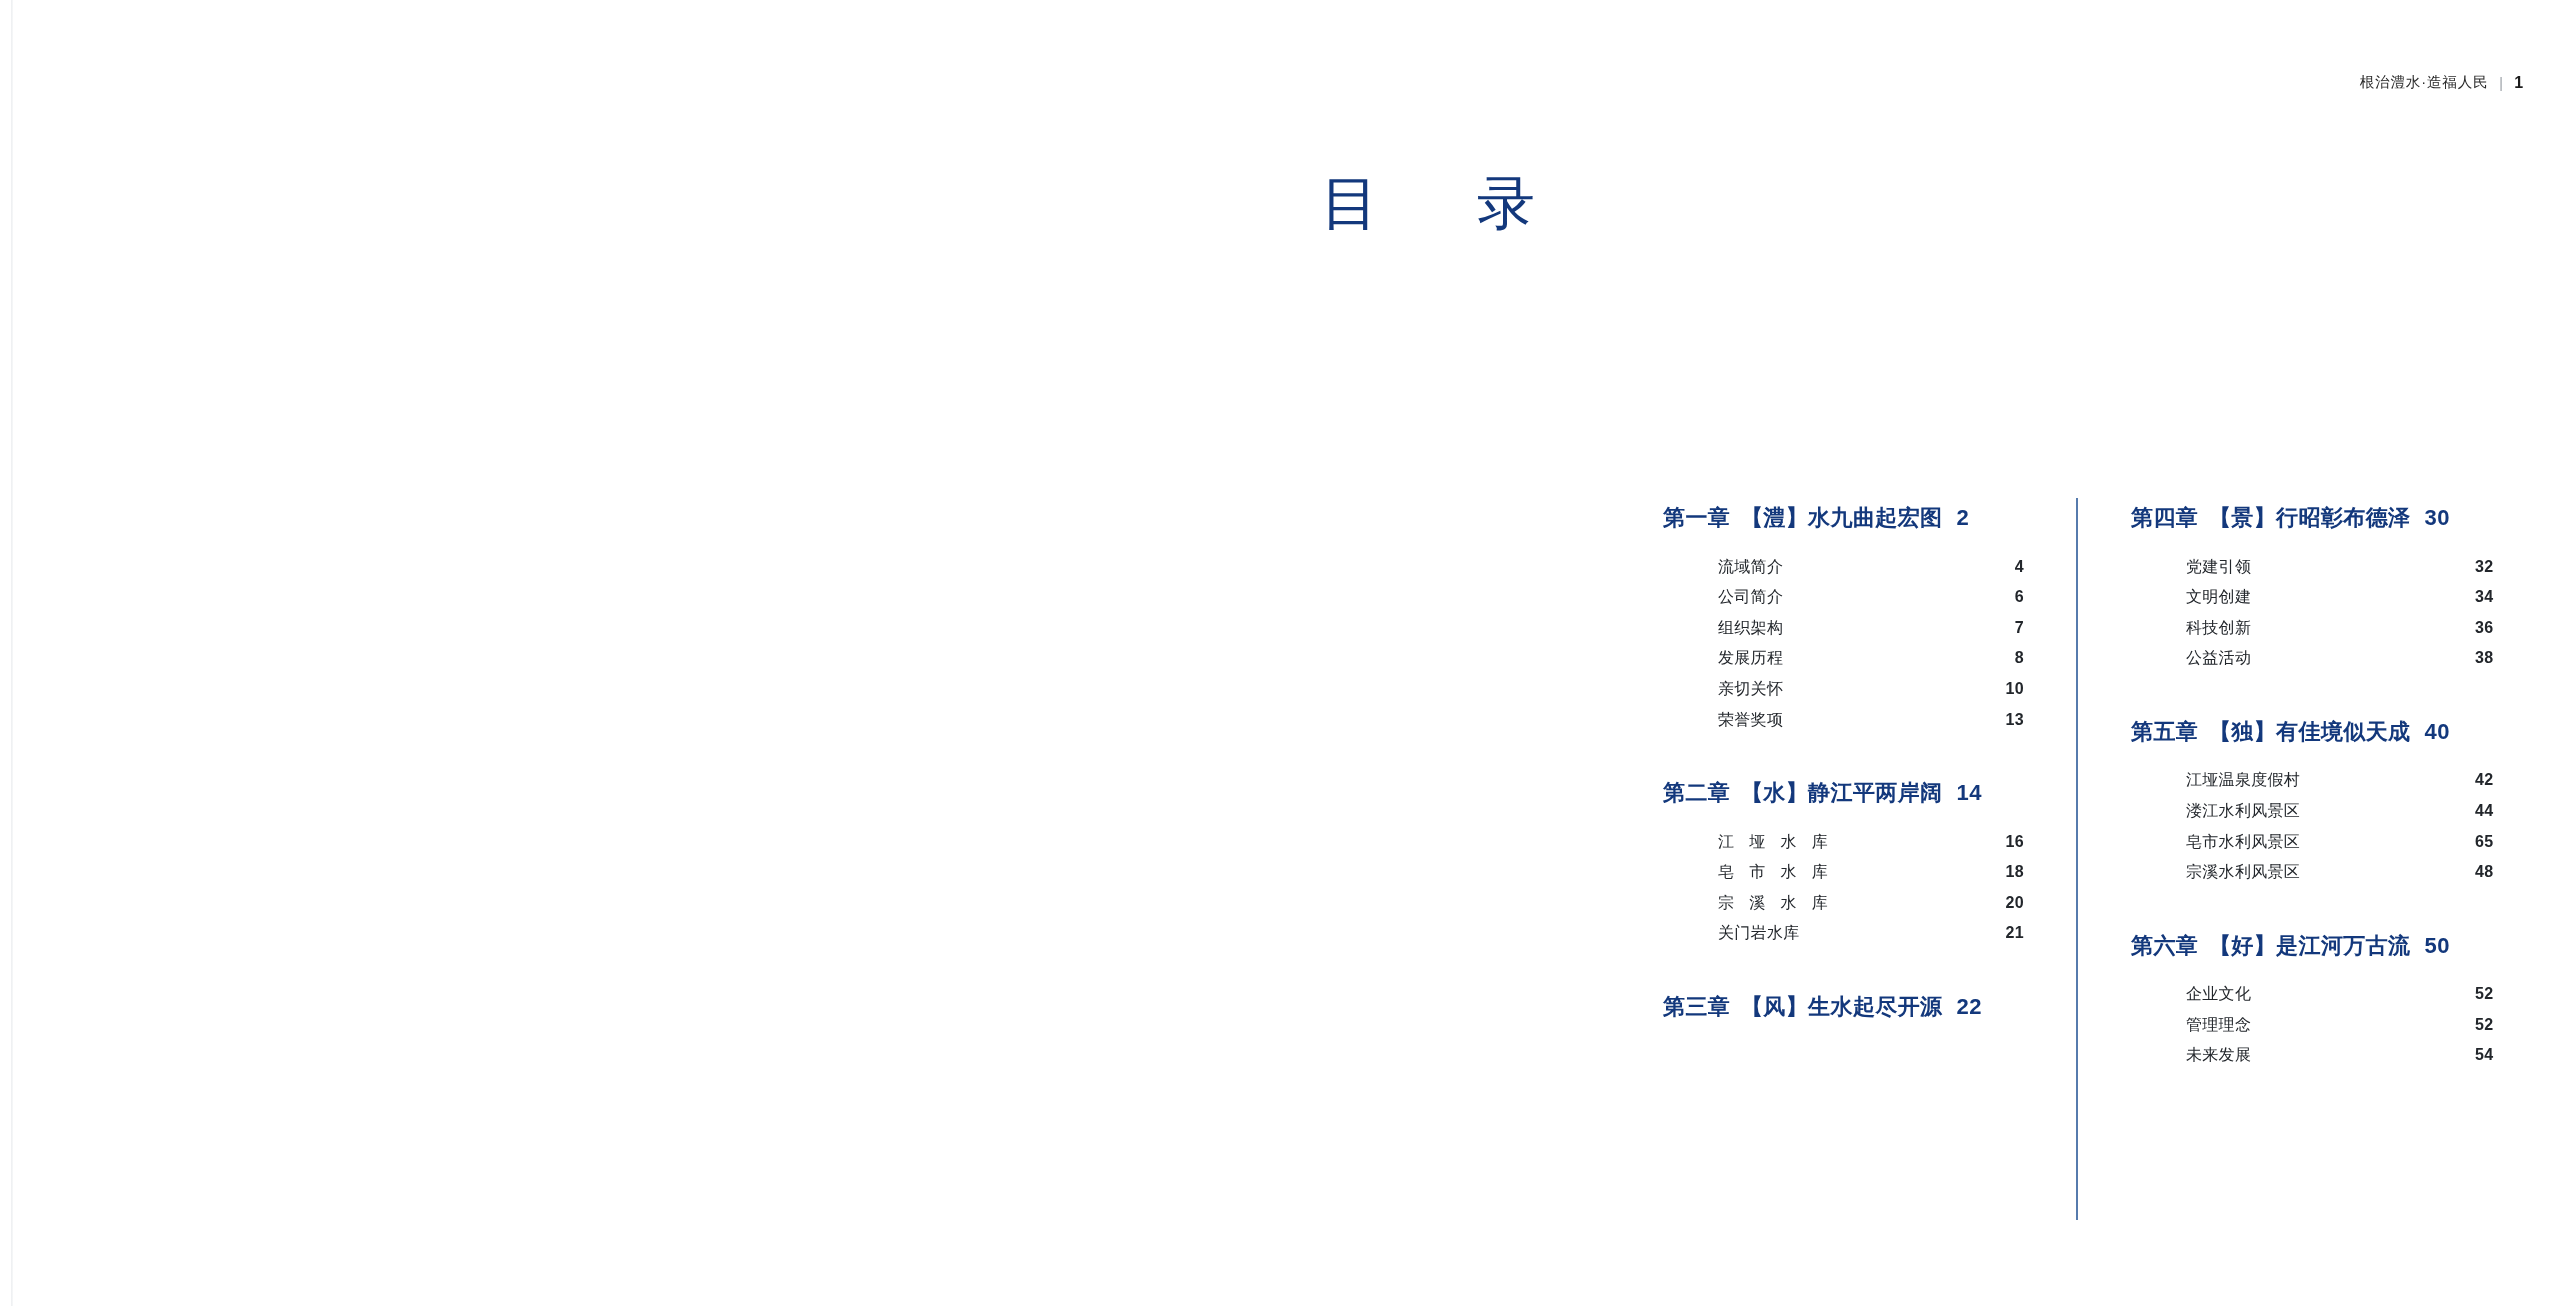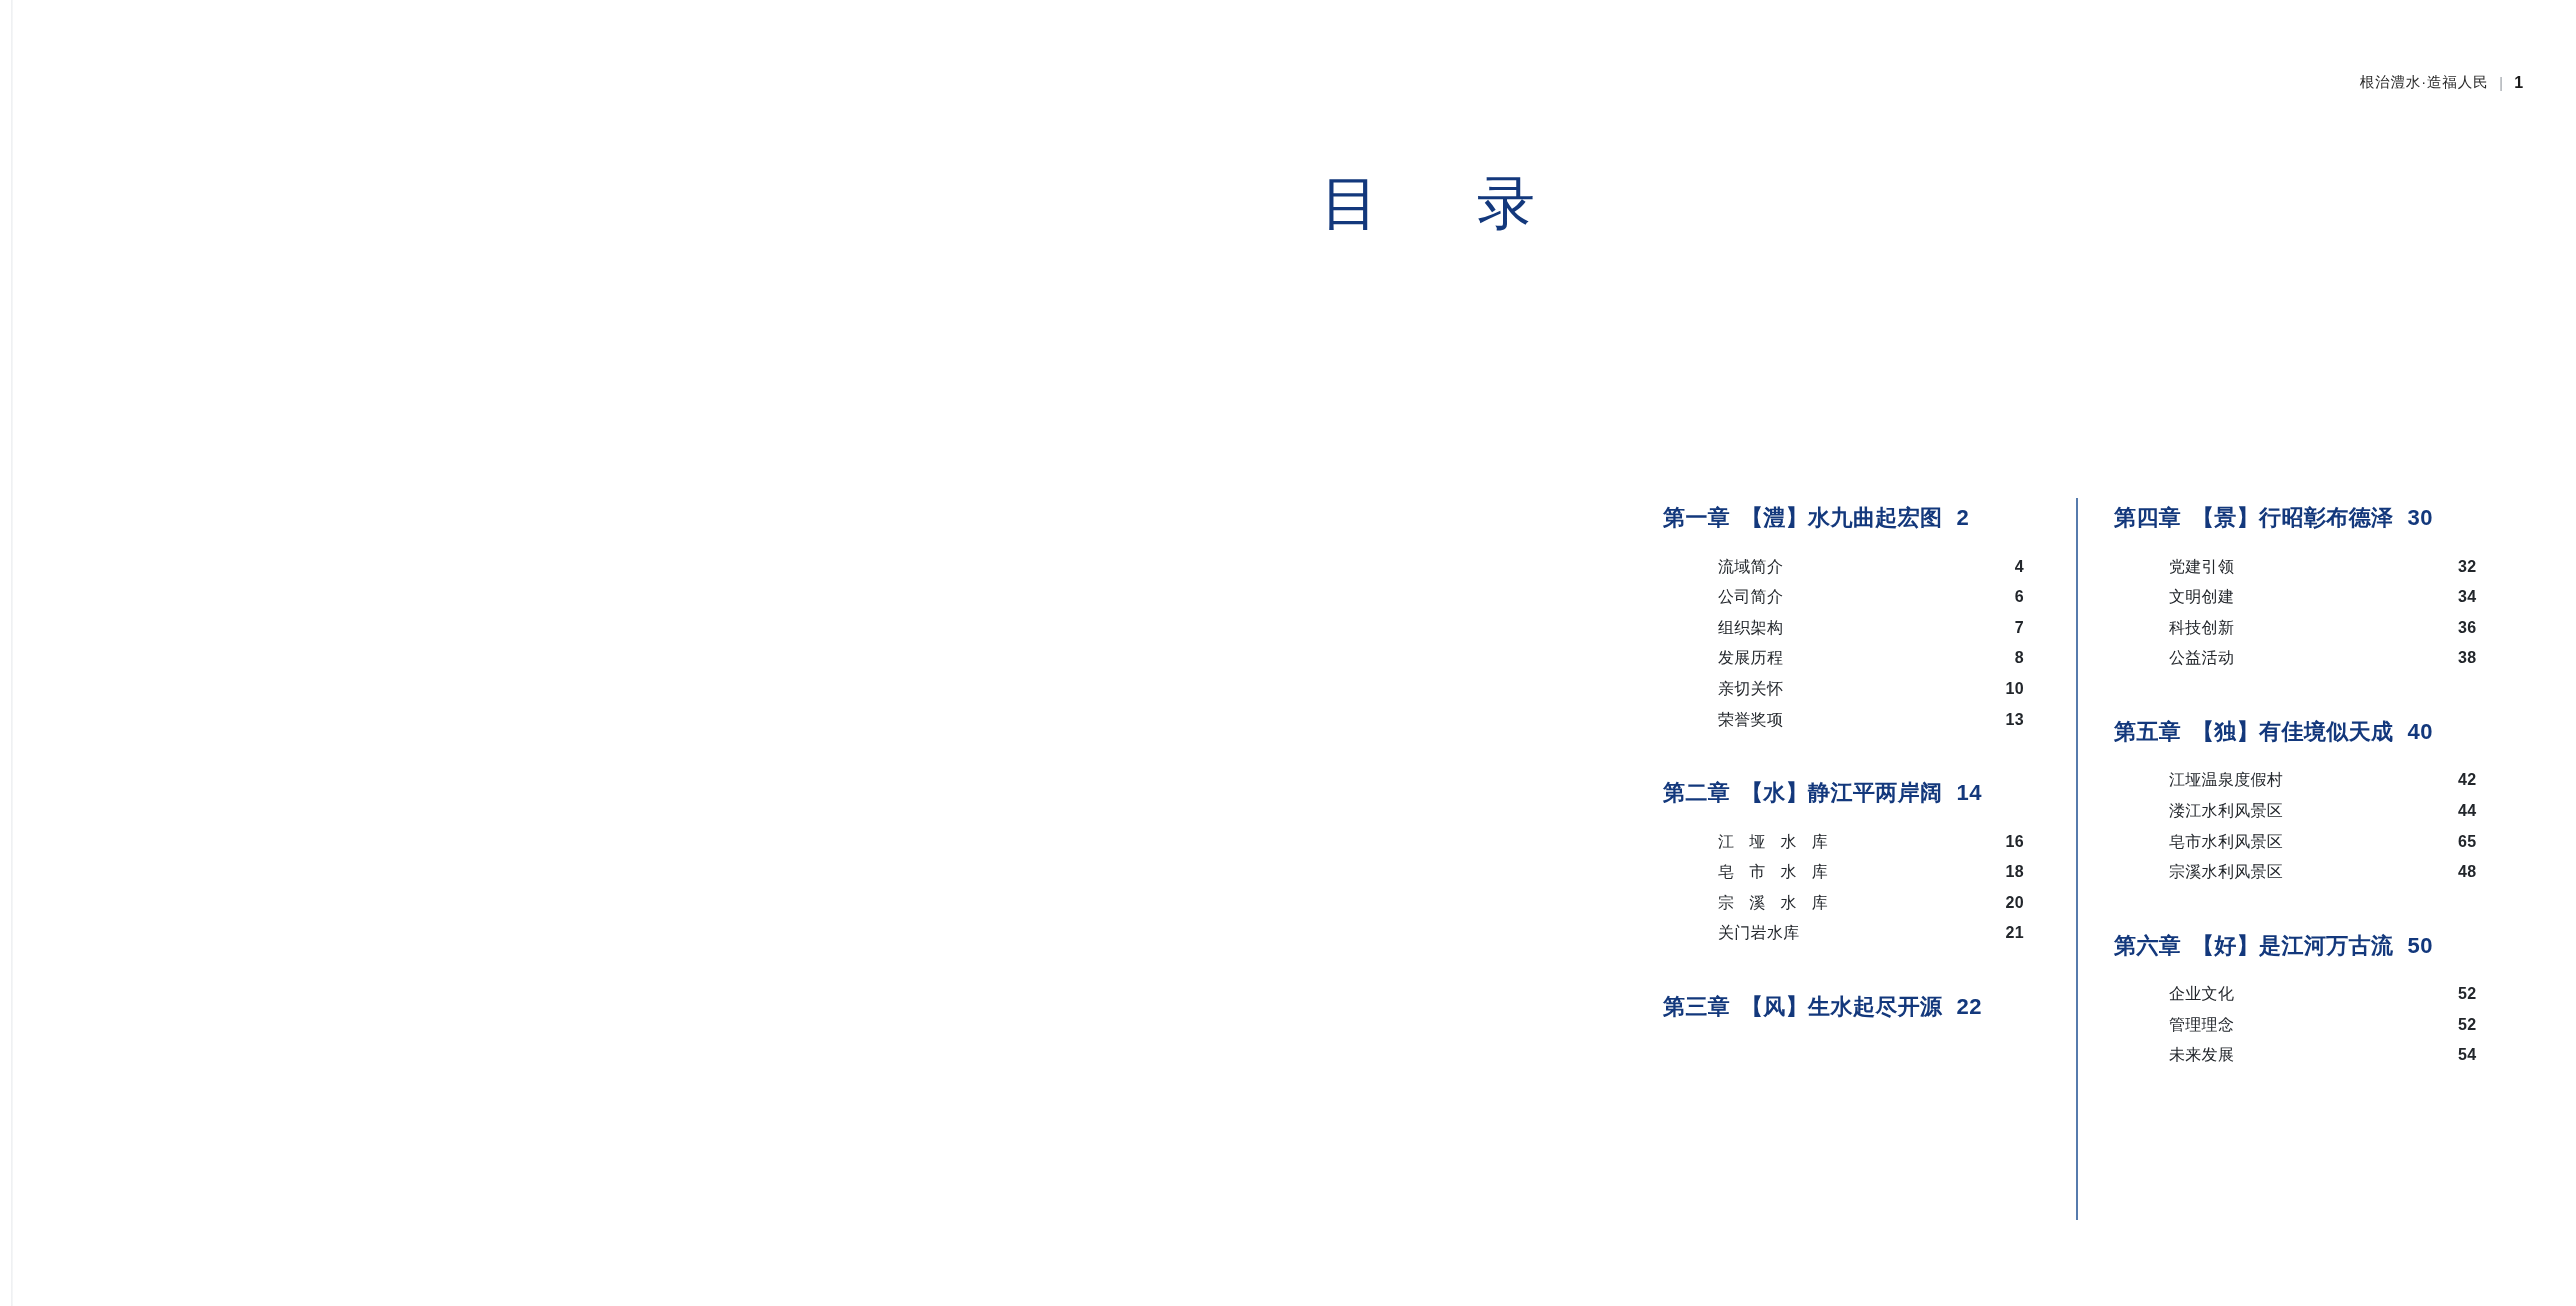"第一章" .columns { gap: 0 -> 17px }
